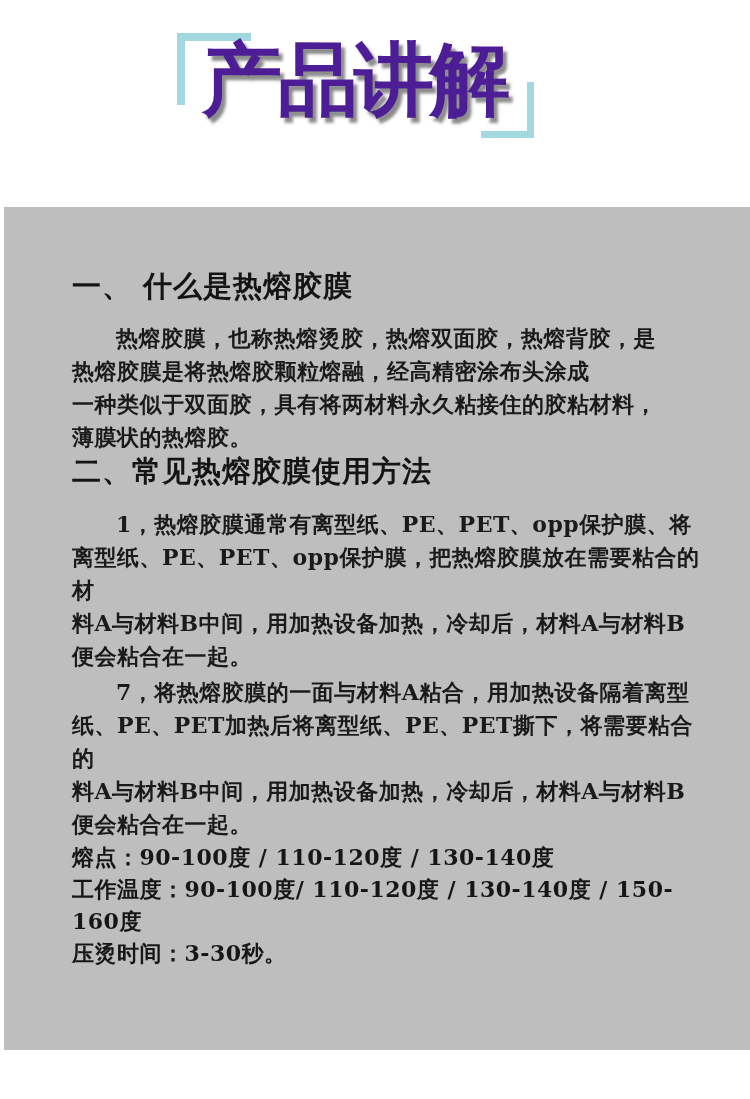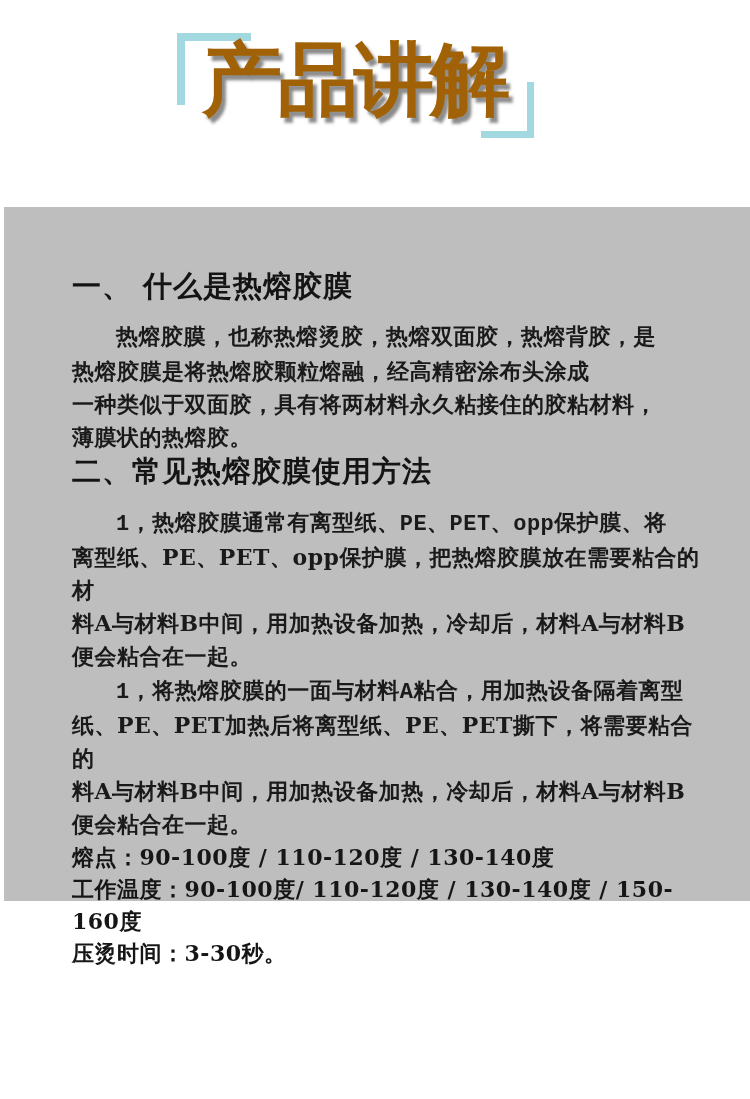"产品讲解" .main-title { color: #a16207 -> #4c1d95 }
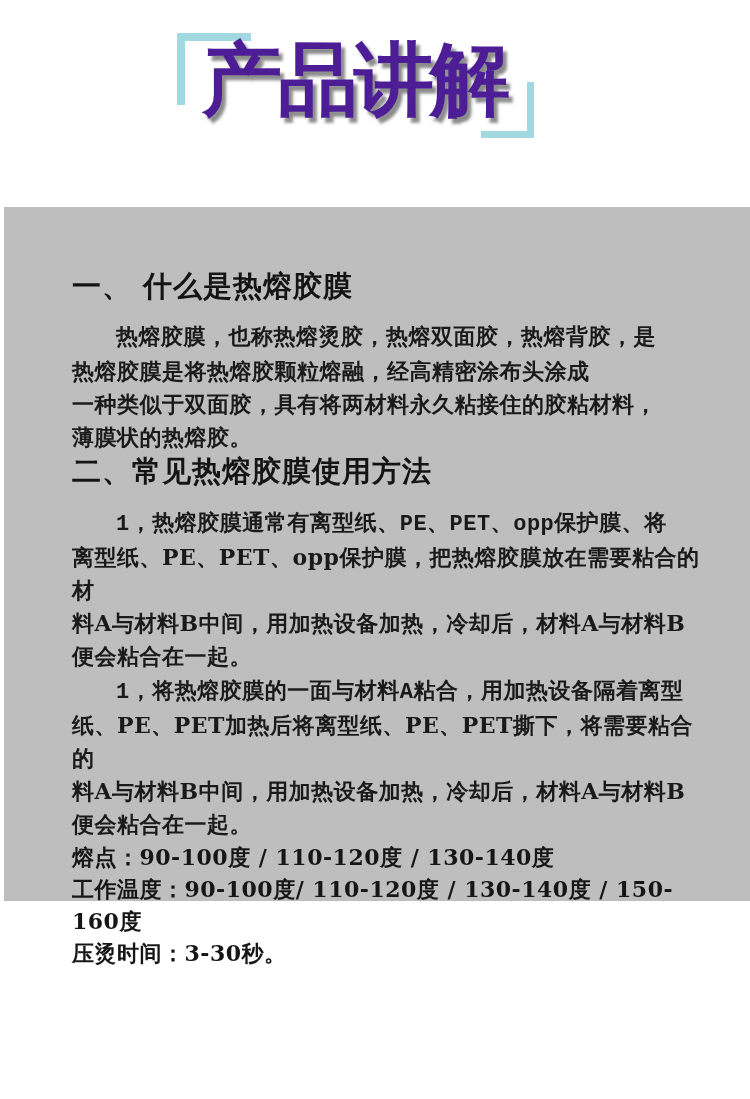"一、 什么是热熔胶膜" .panel { height: 694px -> 843px }
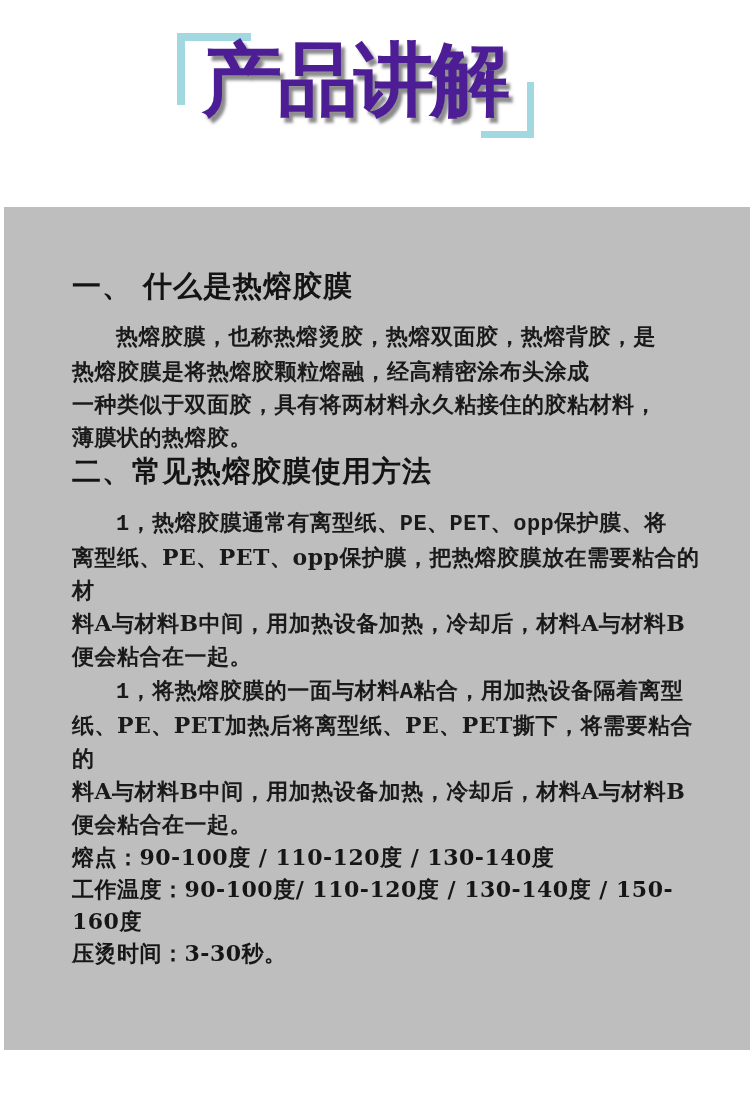"热熔胶膜，也称热熔烫胶，热熔双面胶，热熔背胶，是" .tline.indent { font-family: Liberation Mono, monospace -> none }
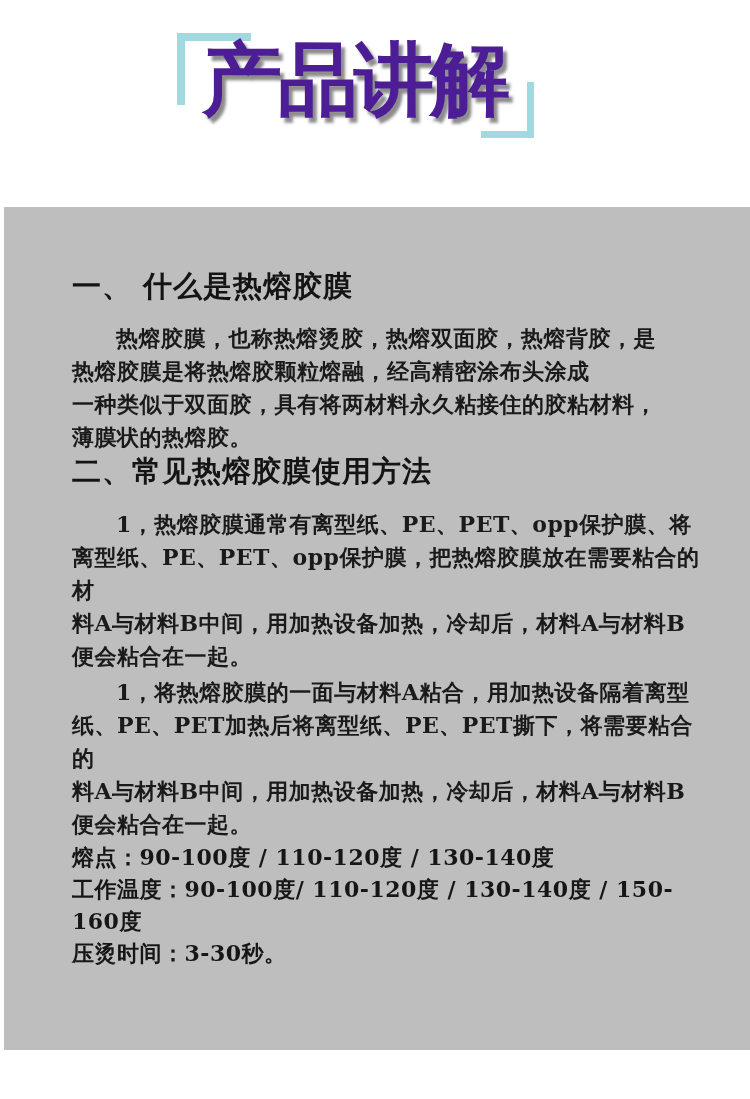"1，将热熔胶膜的一面与材料A粘合，用加热设备隔着离型" div.tline { text: 1 -> 7 }
